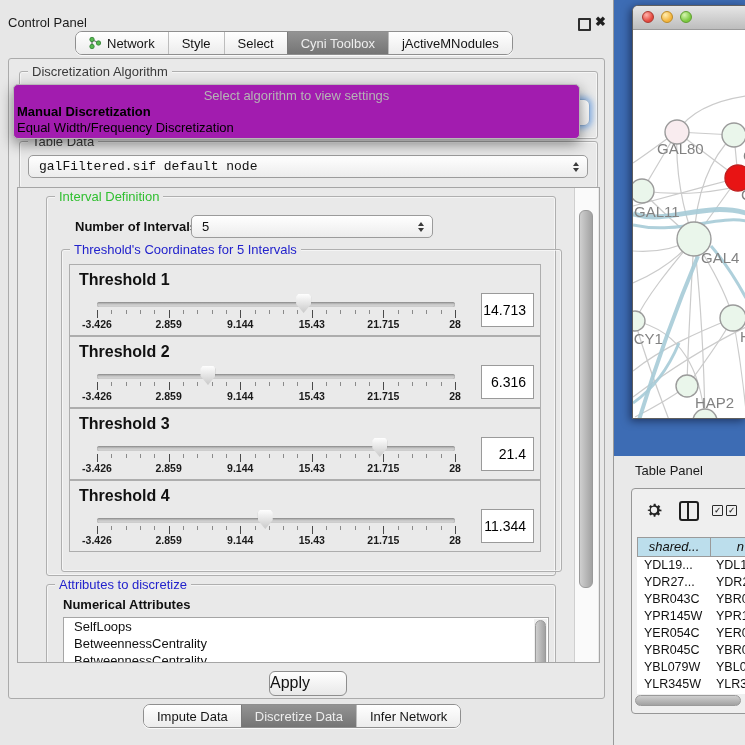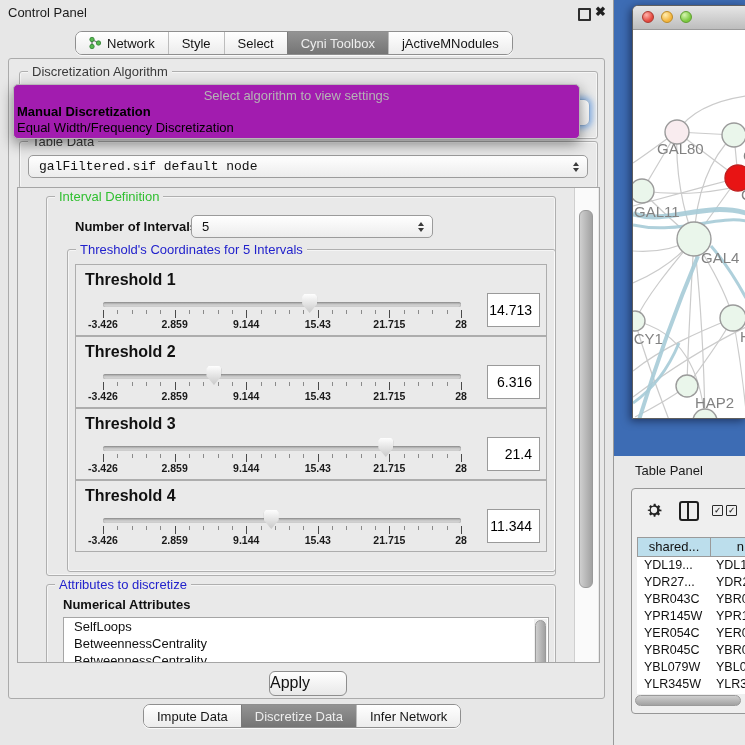"Control Panel" #cp-titlebar { top: 0 -> 10px }
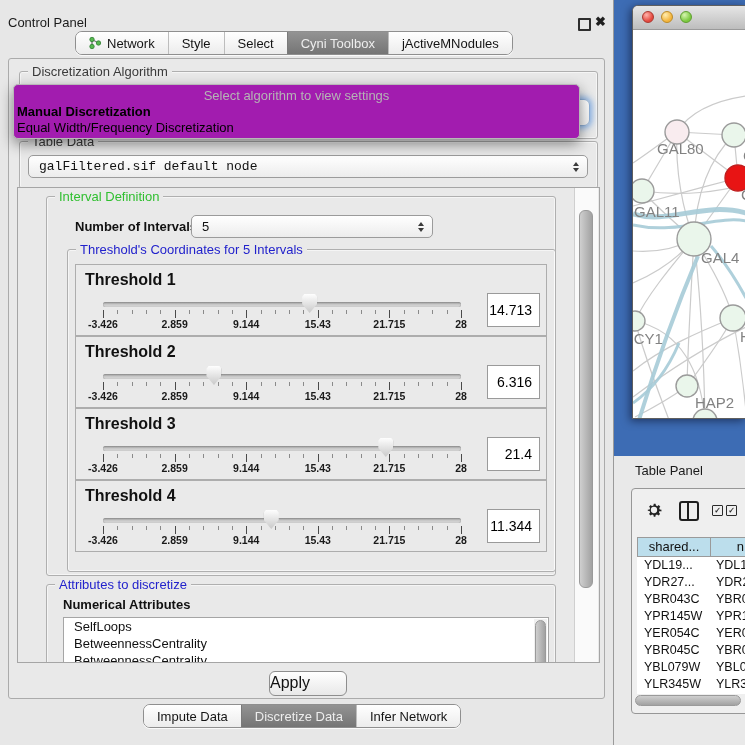"Threshold's Coordinates for 5 Intervals" #thresh-group { left: 20px -> 14px; padding-left: none -> 12px }
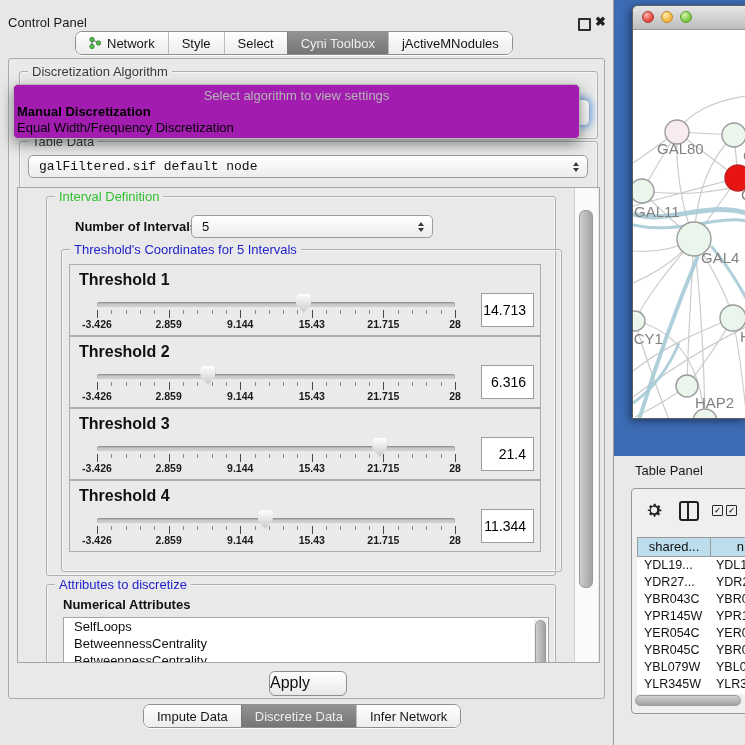"shared..." .hcell { font-style: none -> italic }
